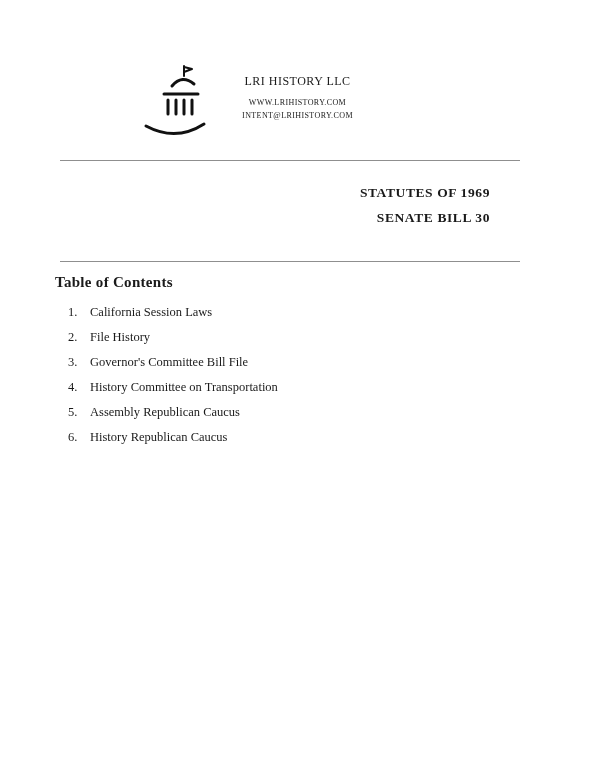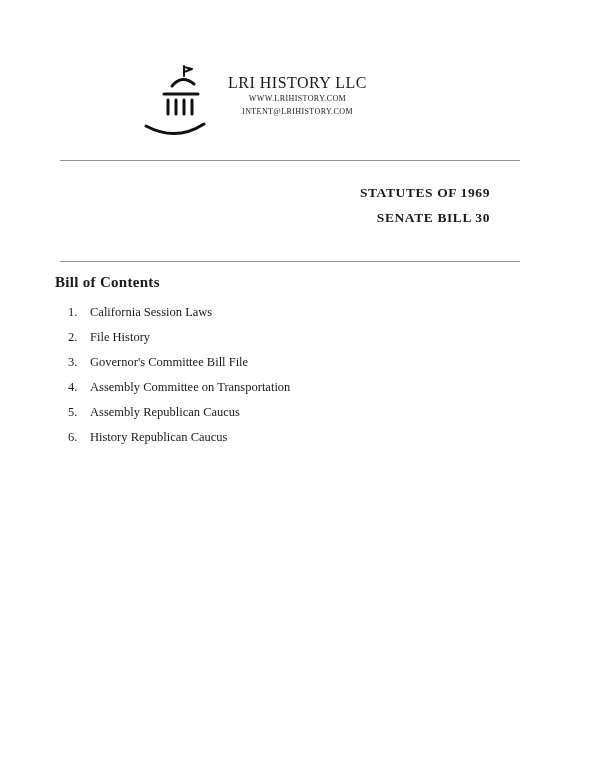"LRI HISTORY LLC" .company-name { font-size: 16px -> 12px; margin-bottom: none -> 7px }
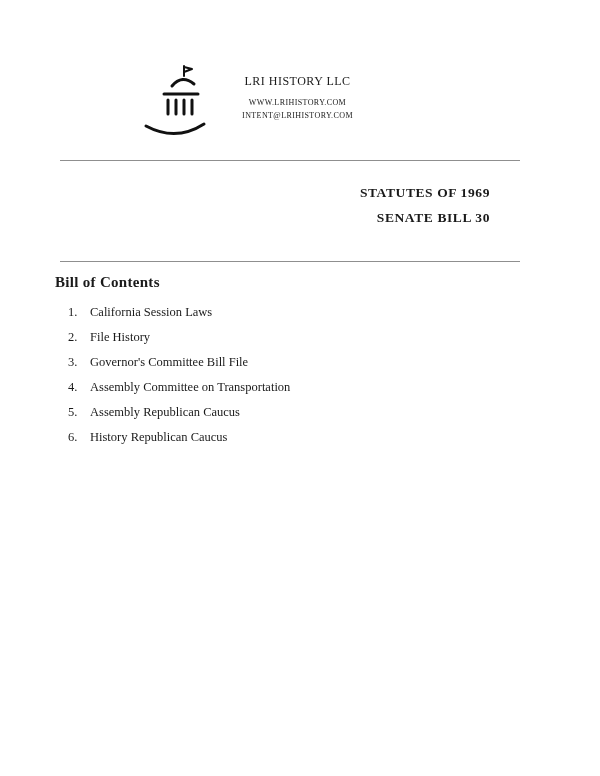"Bill of Contents" div.toc-title { text: Bill -> Table }
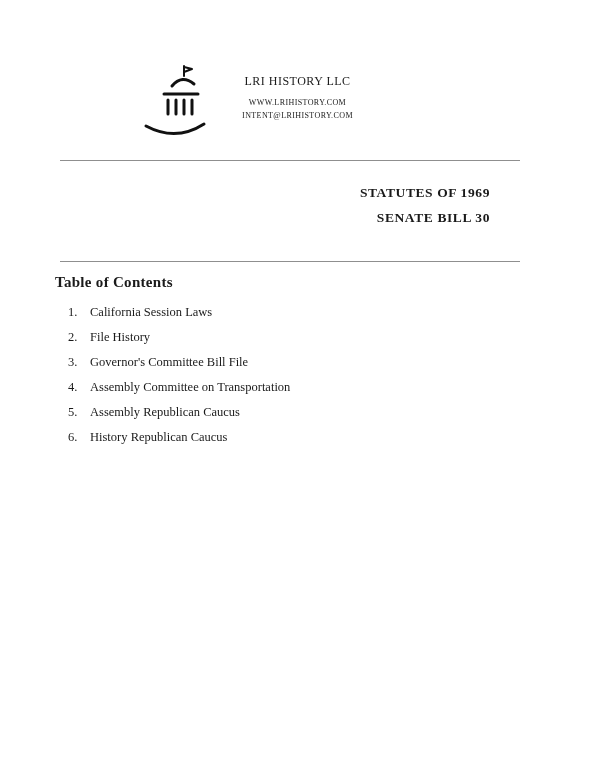"Assembly Committee on Transportation" span.toc-label { text: Assembly -> History }
